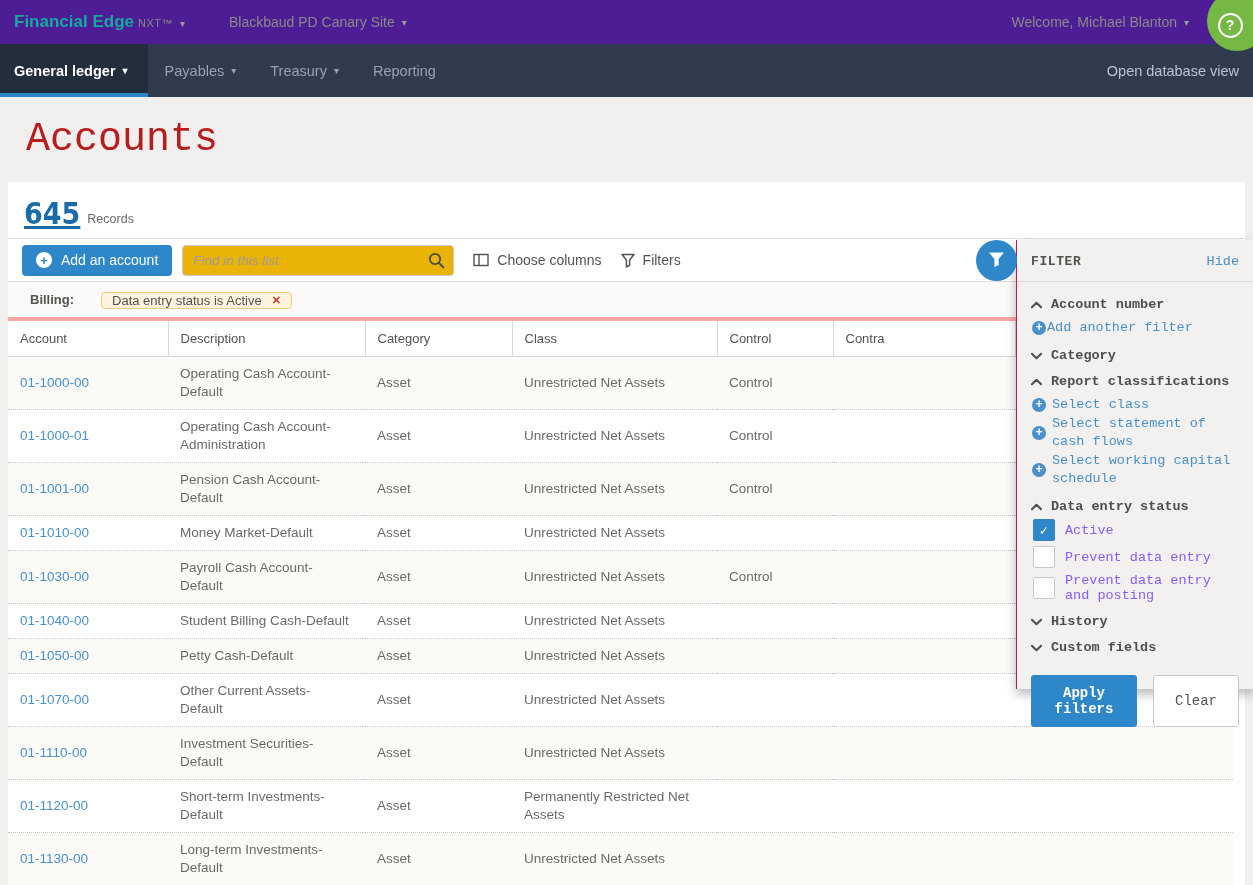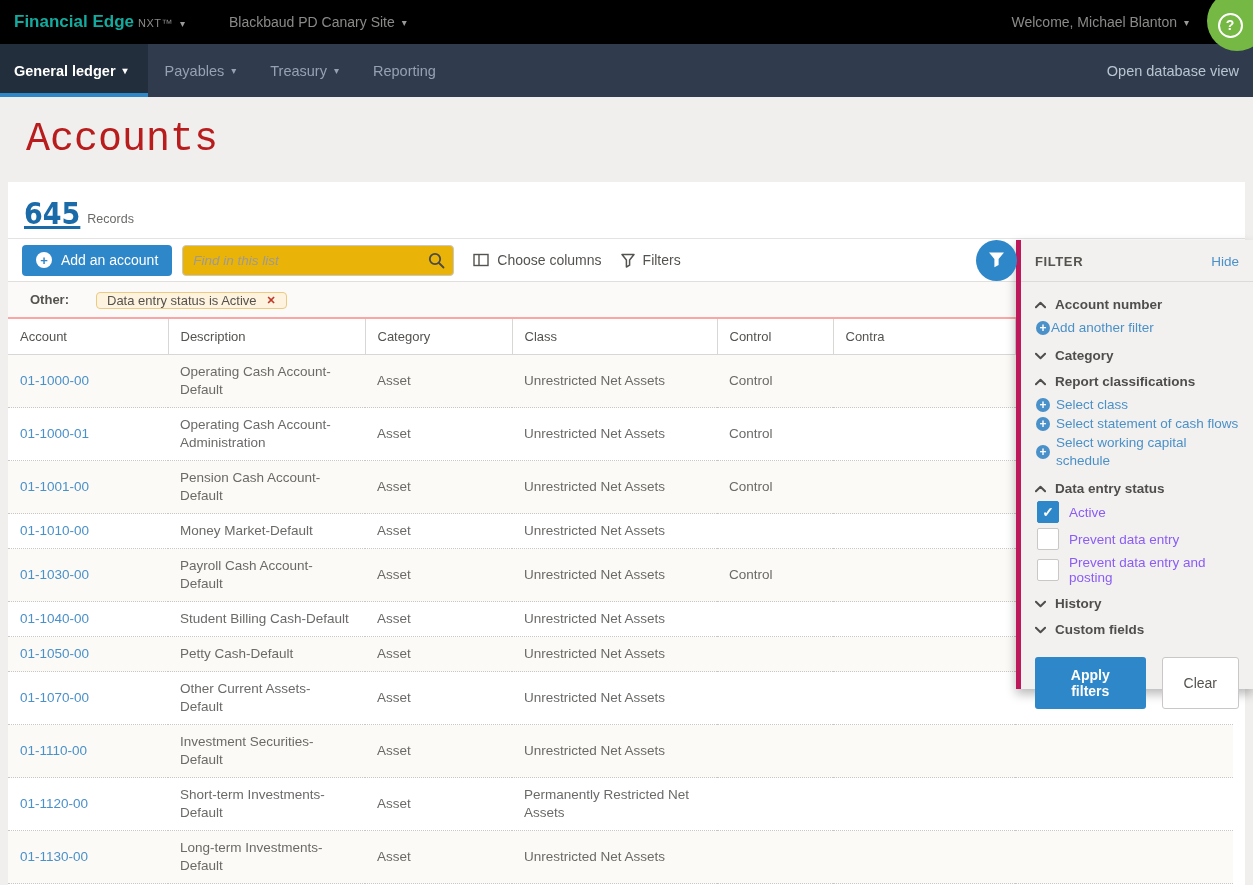"Financial Edge" .topbar { background: #000000 -> #4c1d95 }
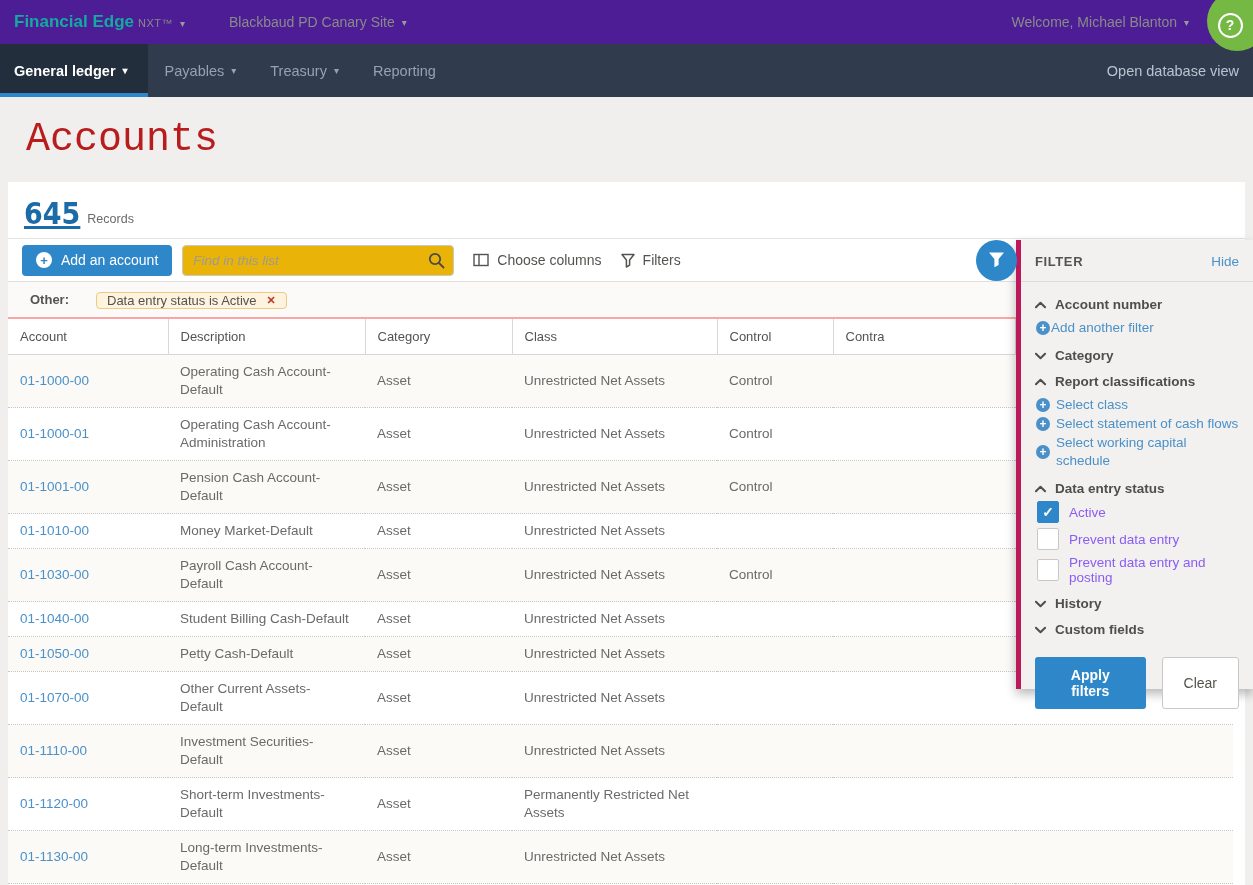"FILTER" .filter-panel { border-left: 5px solid #be185d -> 1px solid #be185d; font-family: none -> Liberation Mono, monospace }
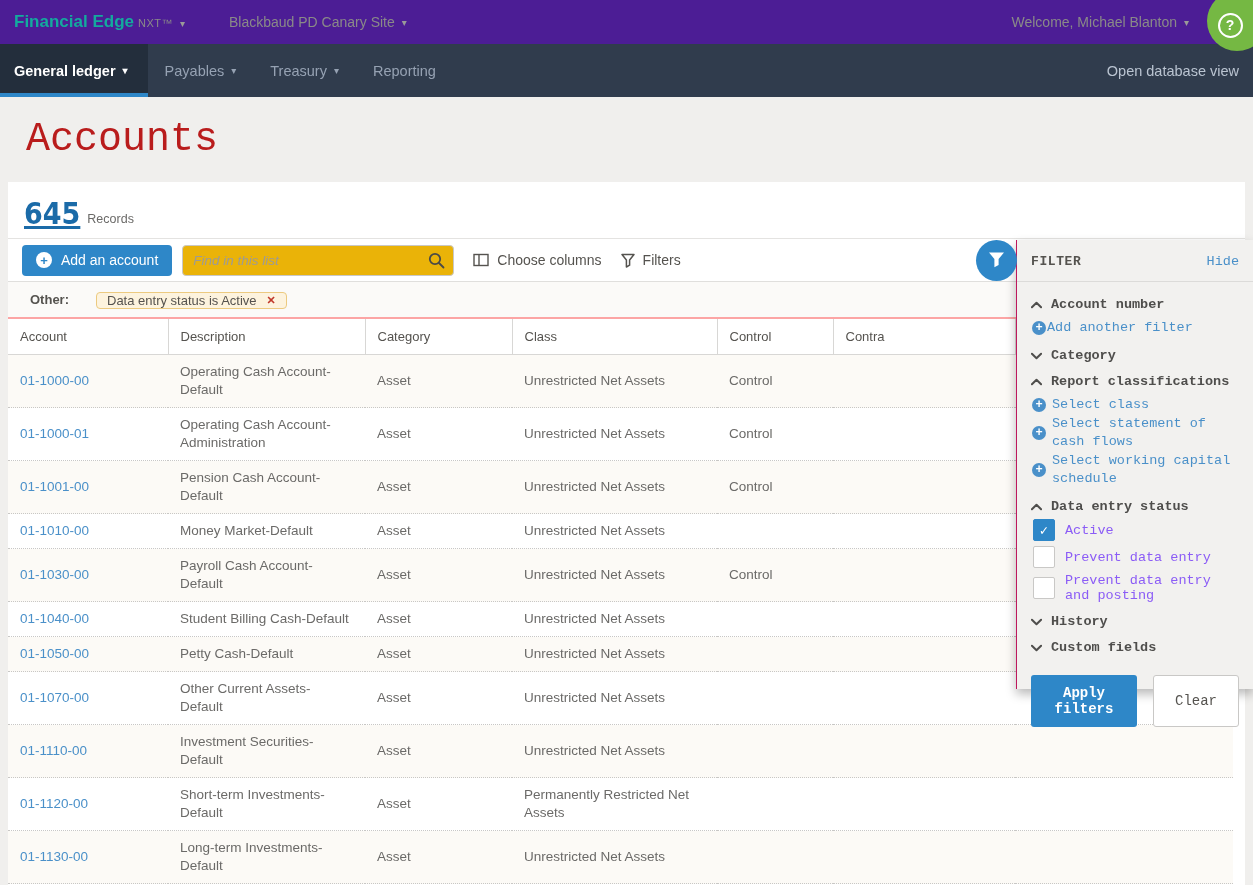"Other:" span.filterbar-label { text: Other -> Billing }
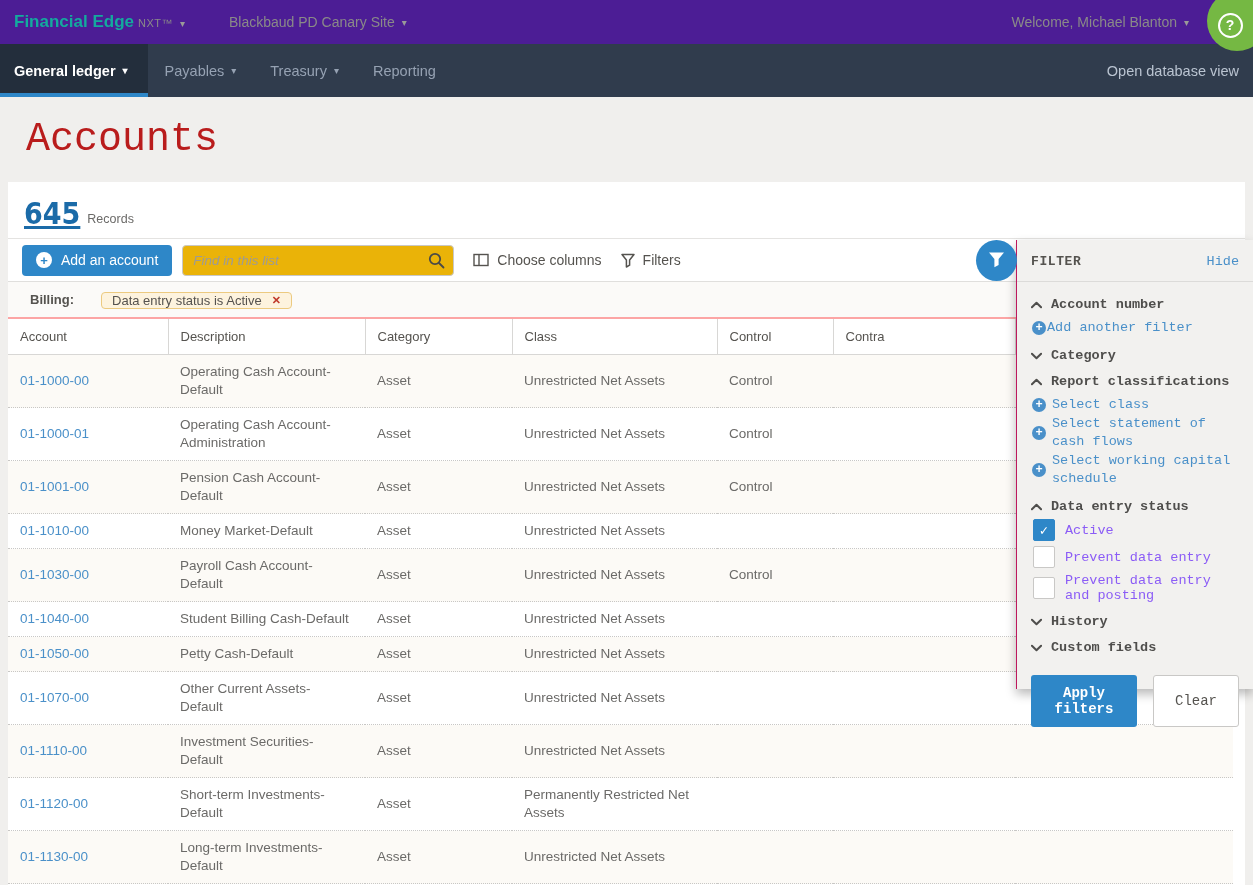"Account" thead th { border-top: 2px solid #fca5a5 -> 4px solid #fca5a5 }
